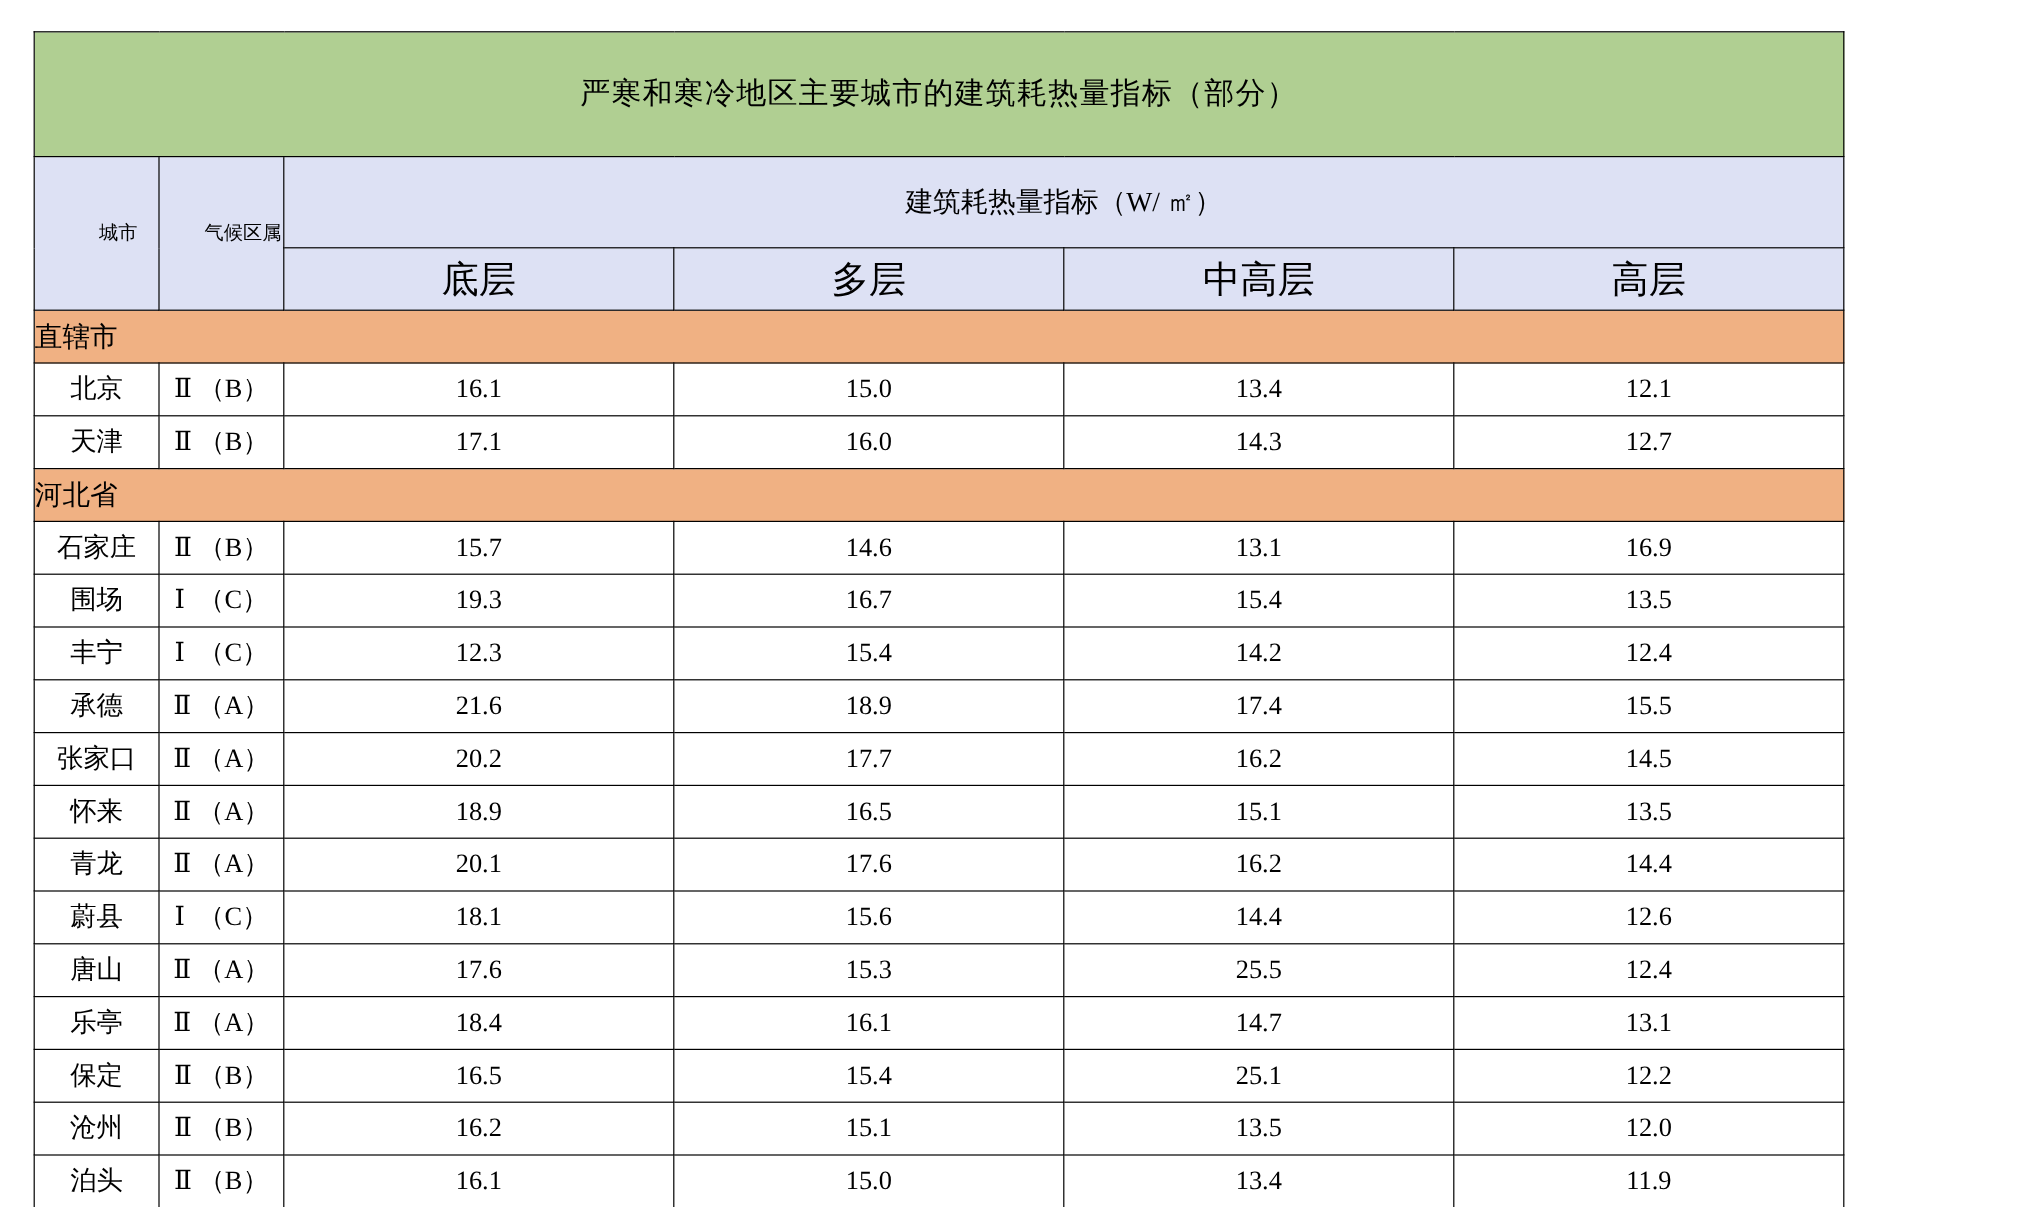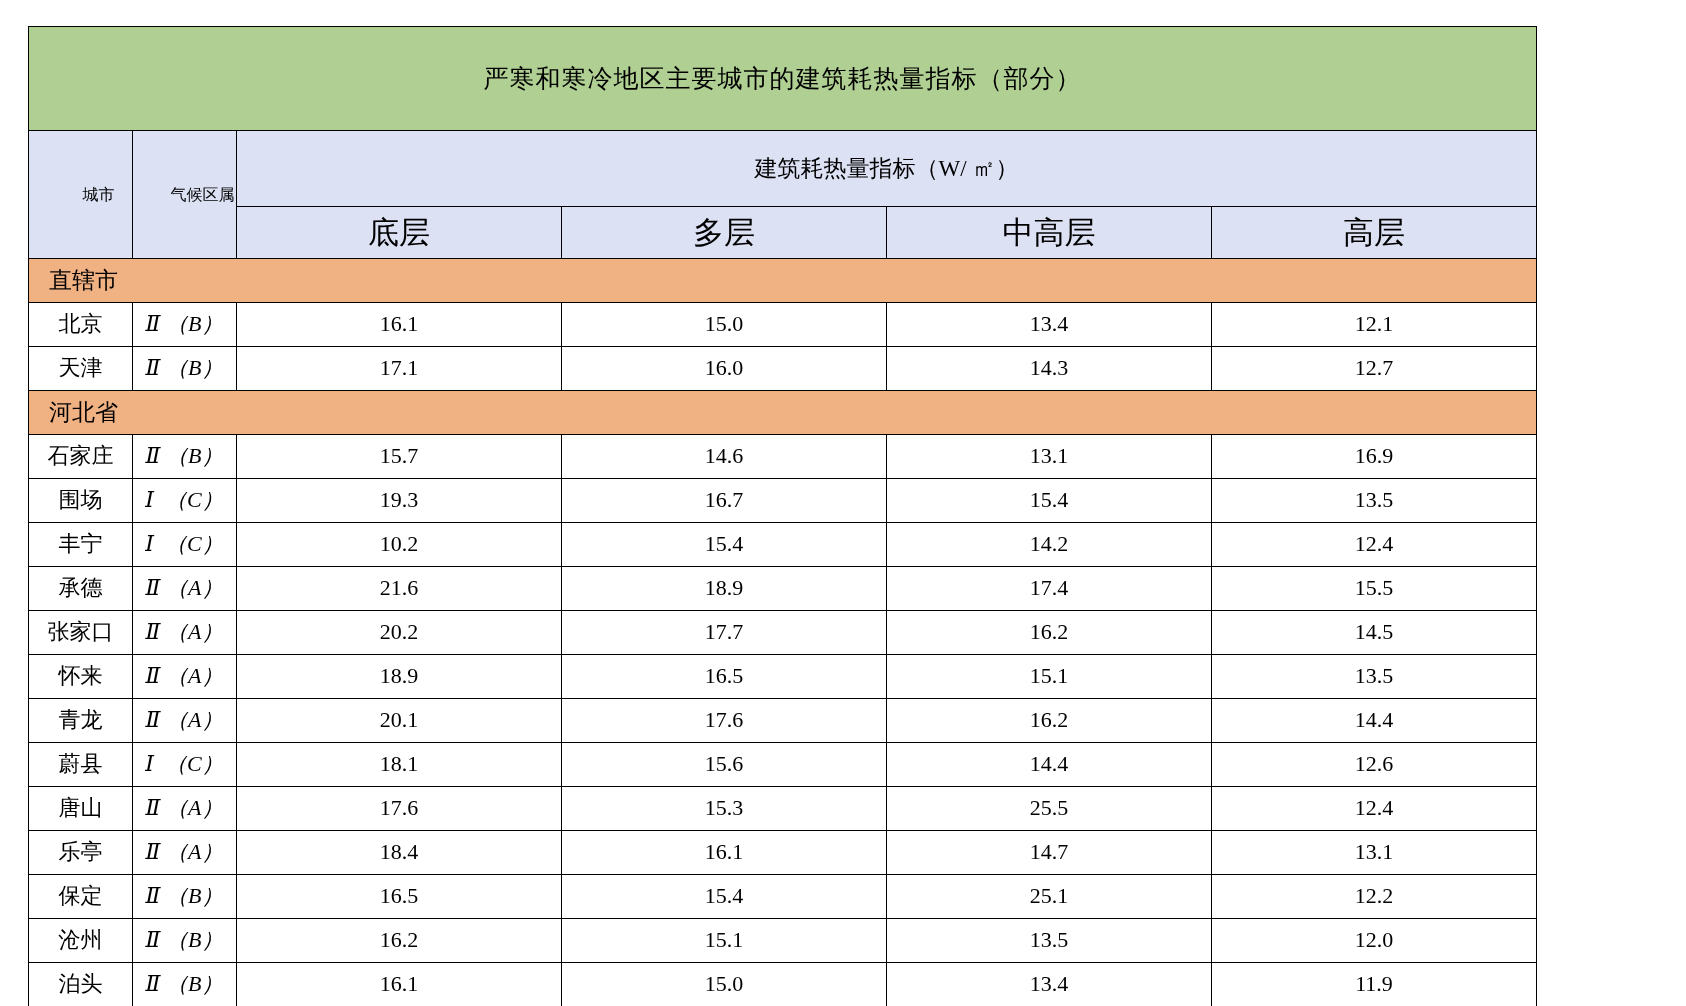"直辖市" tr.group-row td { padding-left: 20px -> 0 }
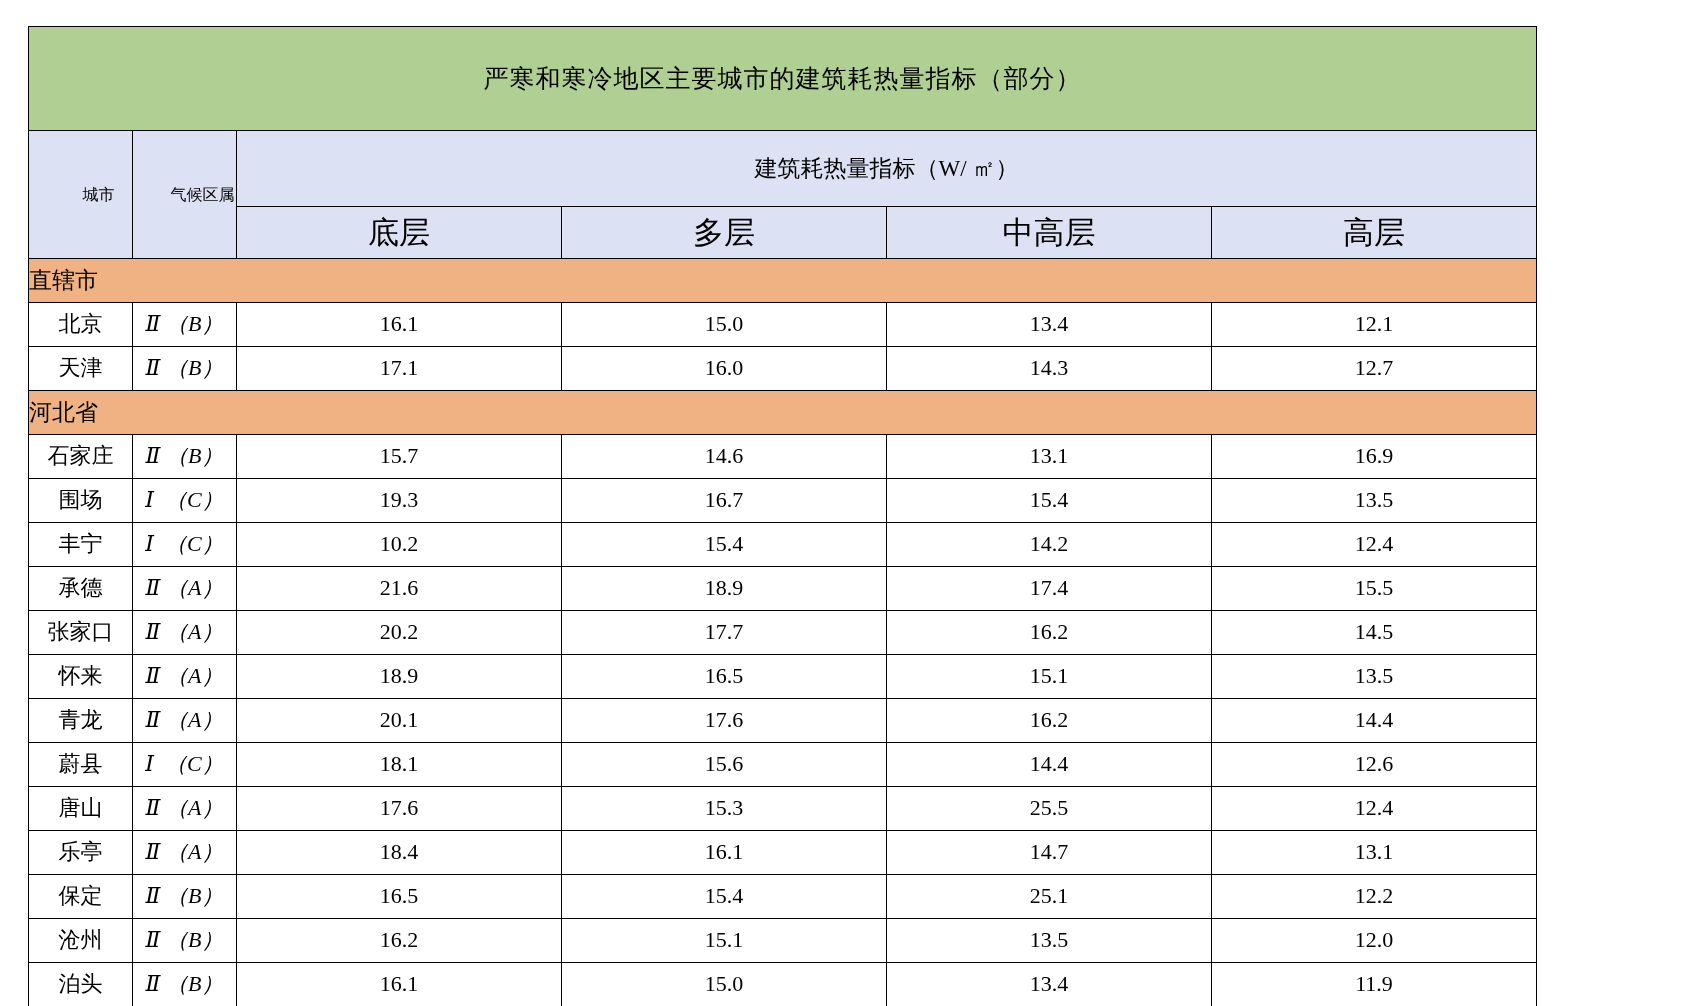"Ⅱ （B）" td.zone-cell { font-style: italic -> none }
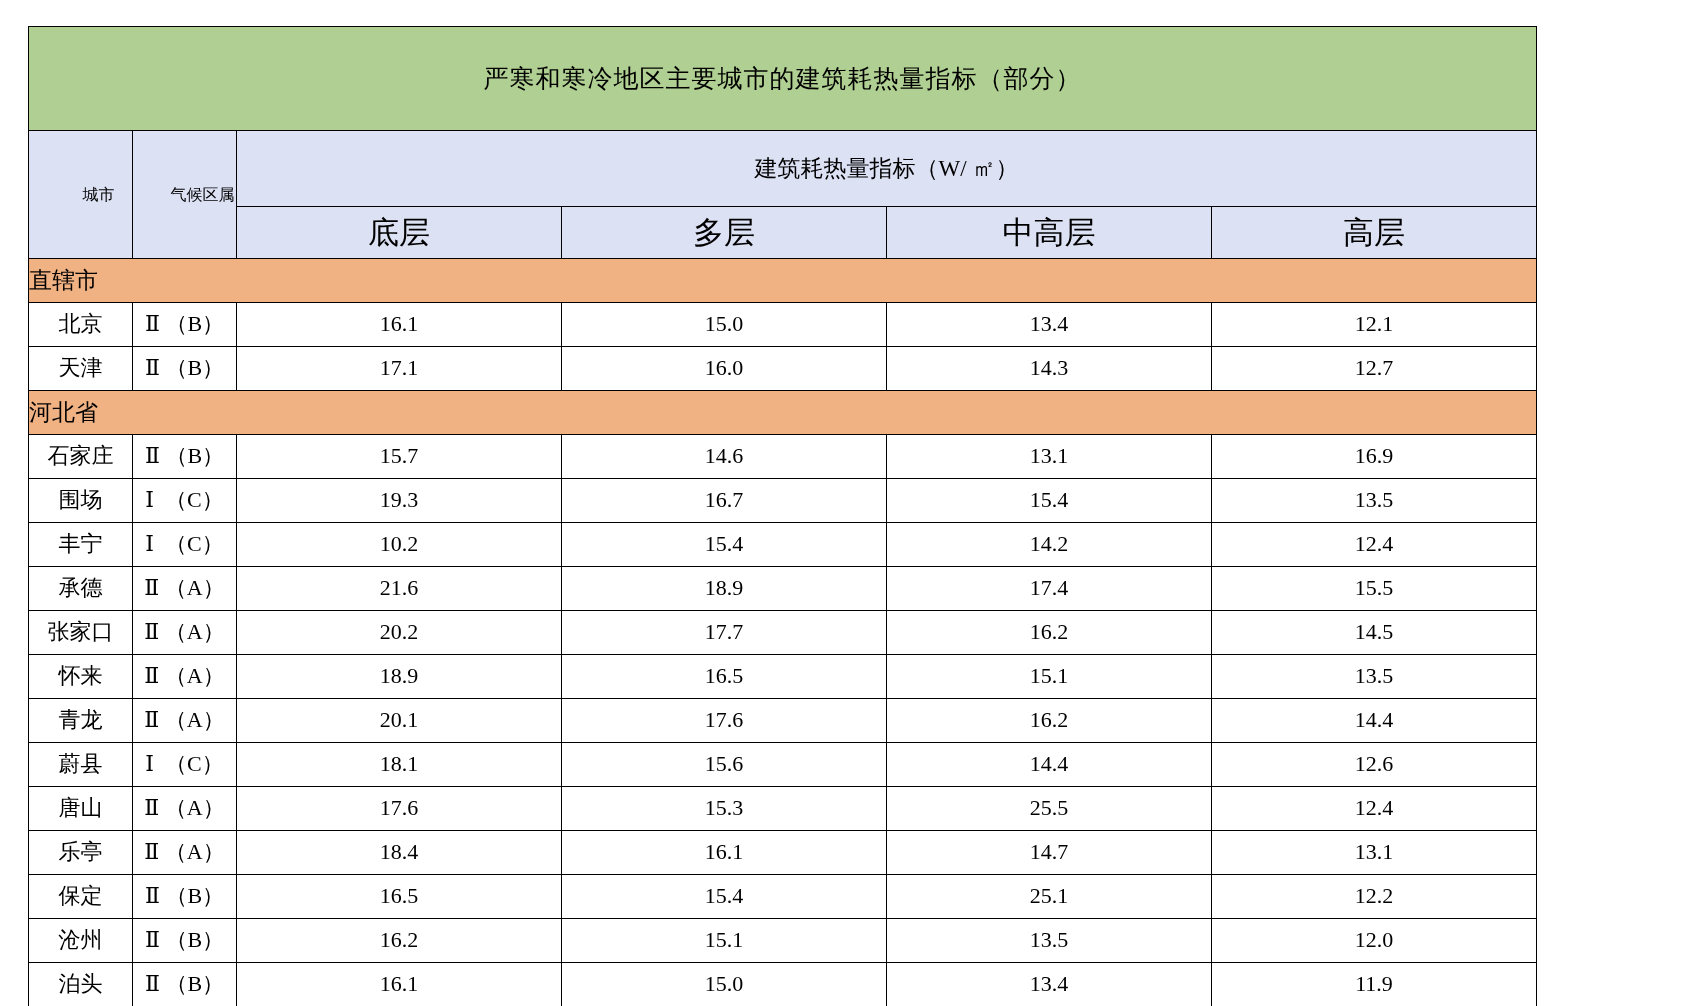"10.2" td.num { text: 10.2 -> 12.3 }
